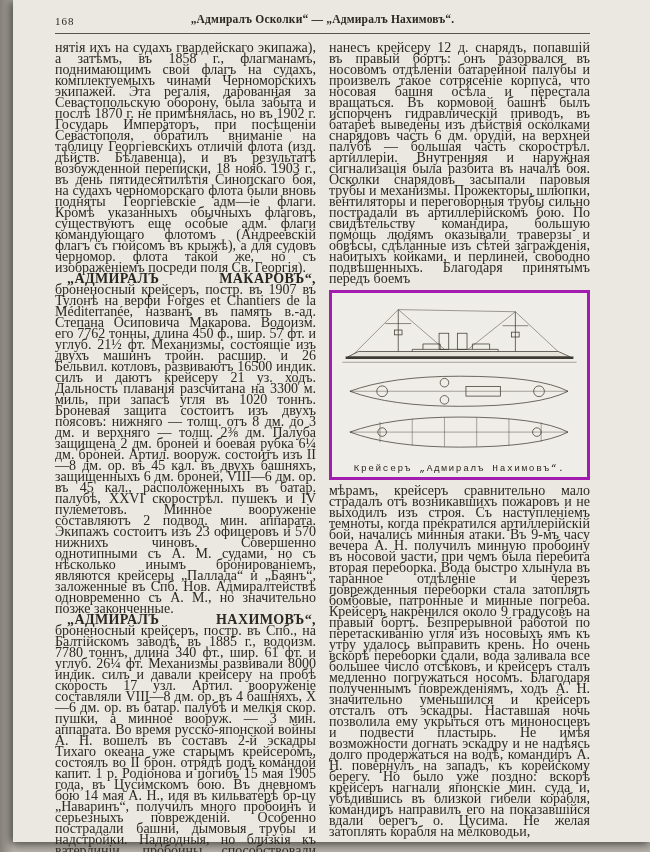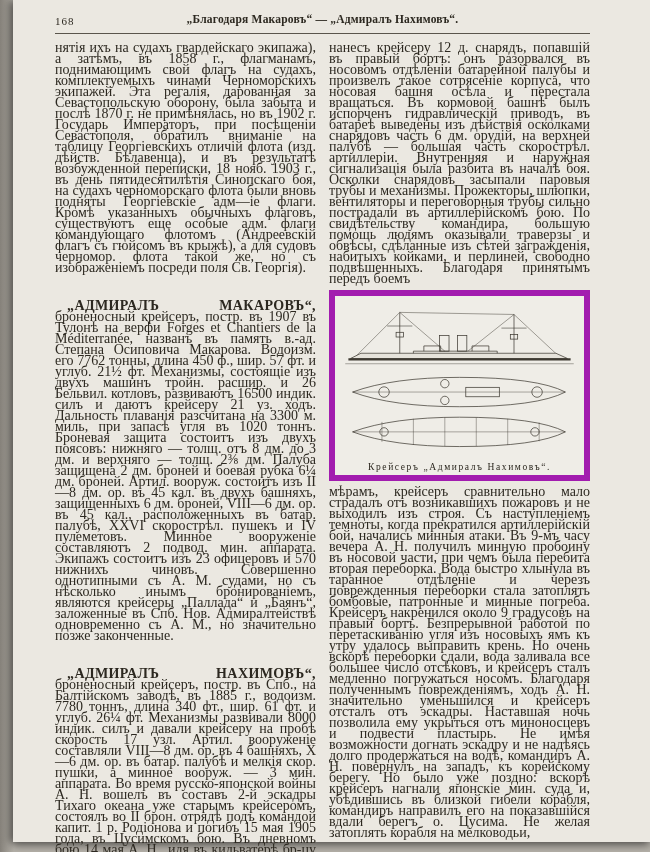"„Благодаря Макаровъ“ — „Адмиралъ" span.runtitle { text: Благодаря Макаровъ -> Адмиралъ Осколки }
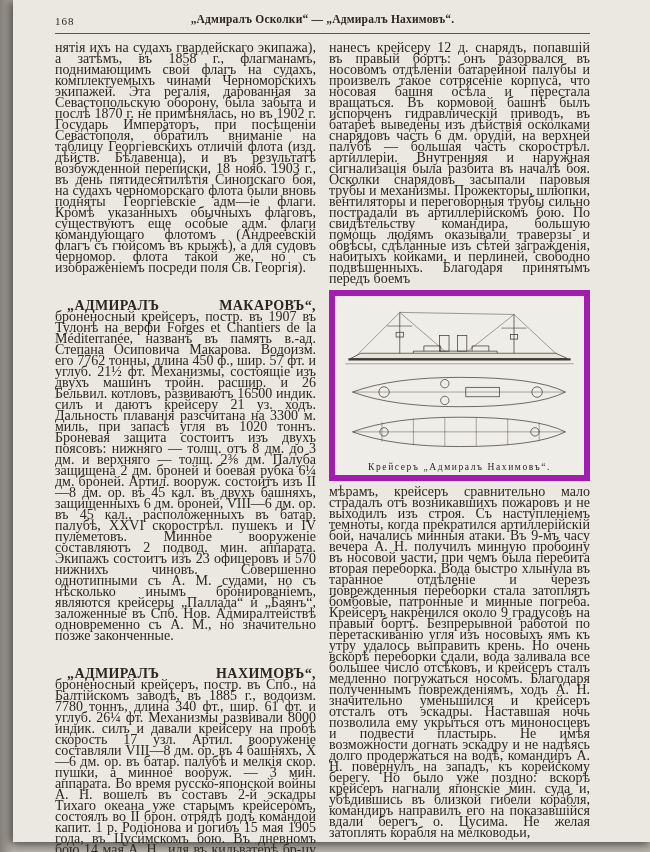"„АДМИРАЛЪ МАКАРОВЪ“, броненосный" .para.indent { margin-top: 27px -> none }
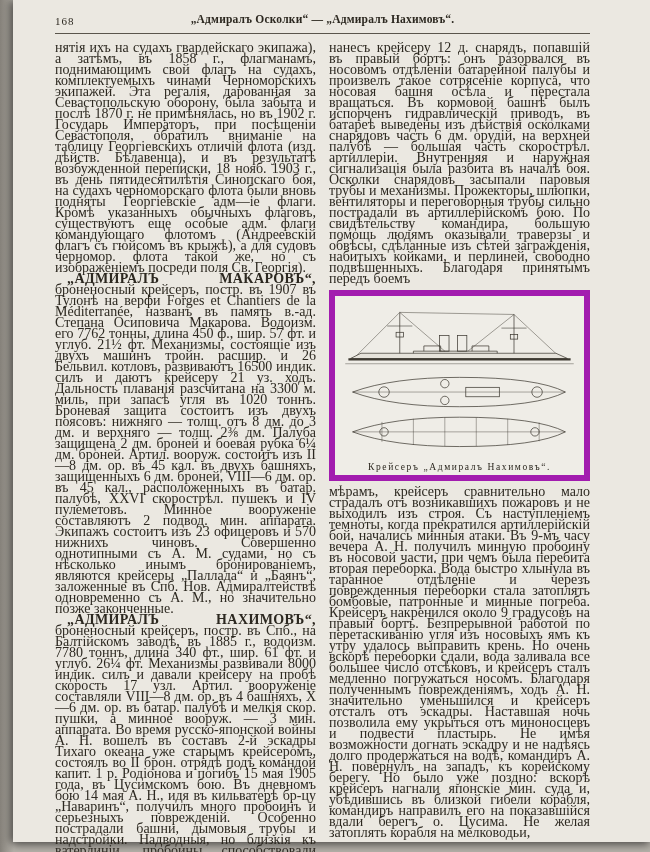"Крейсеръ „Адмиралъ Нахимовъ“." .figure { border: 6px solid #a21caf -> 3px solid #a21caf; font-family: none -> Liberation Mono, monospace }
